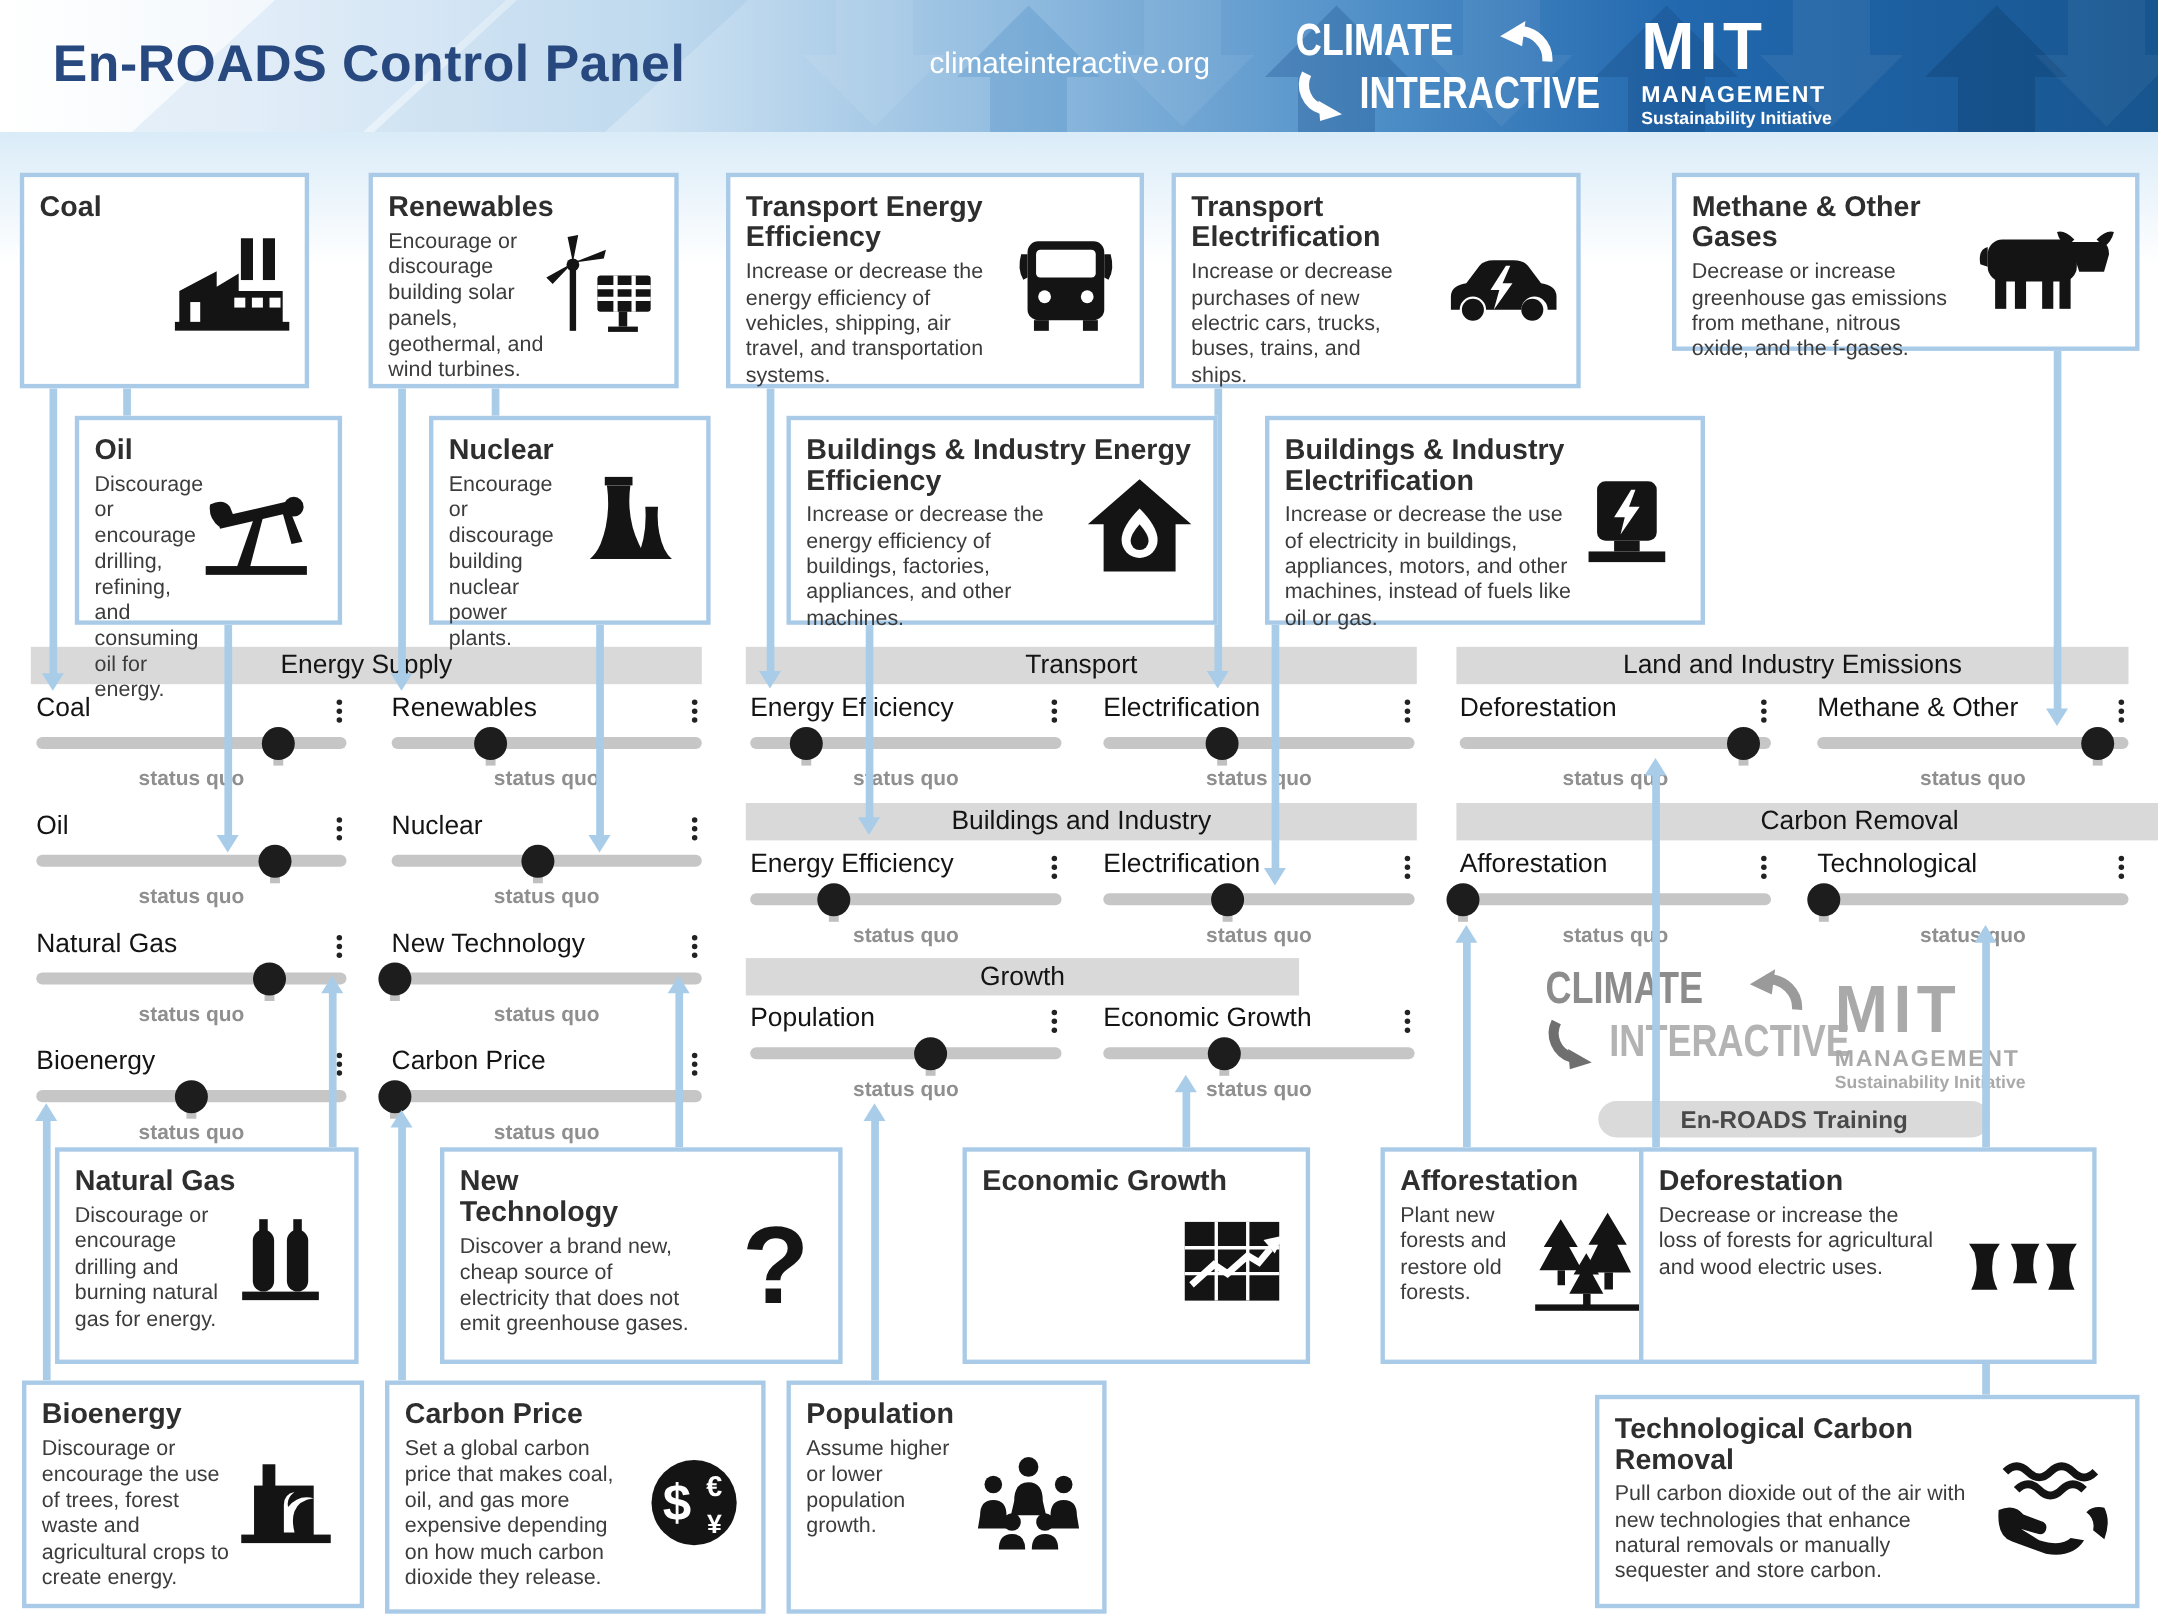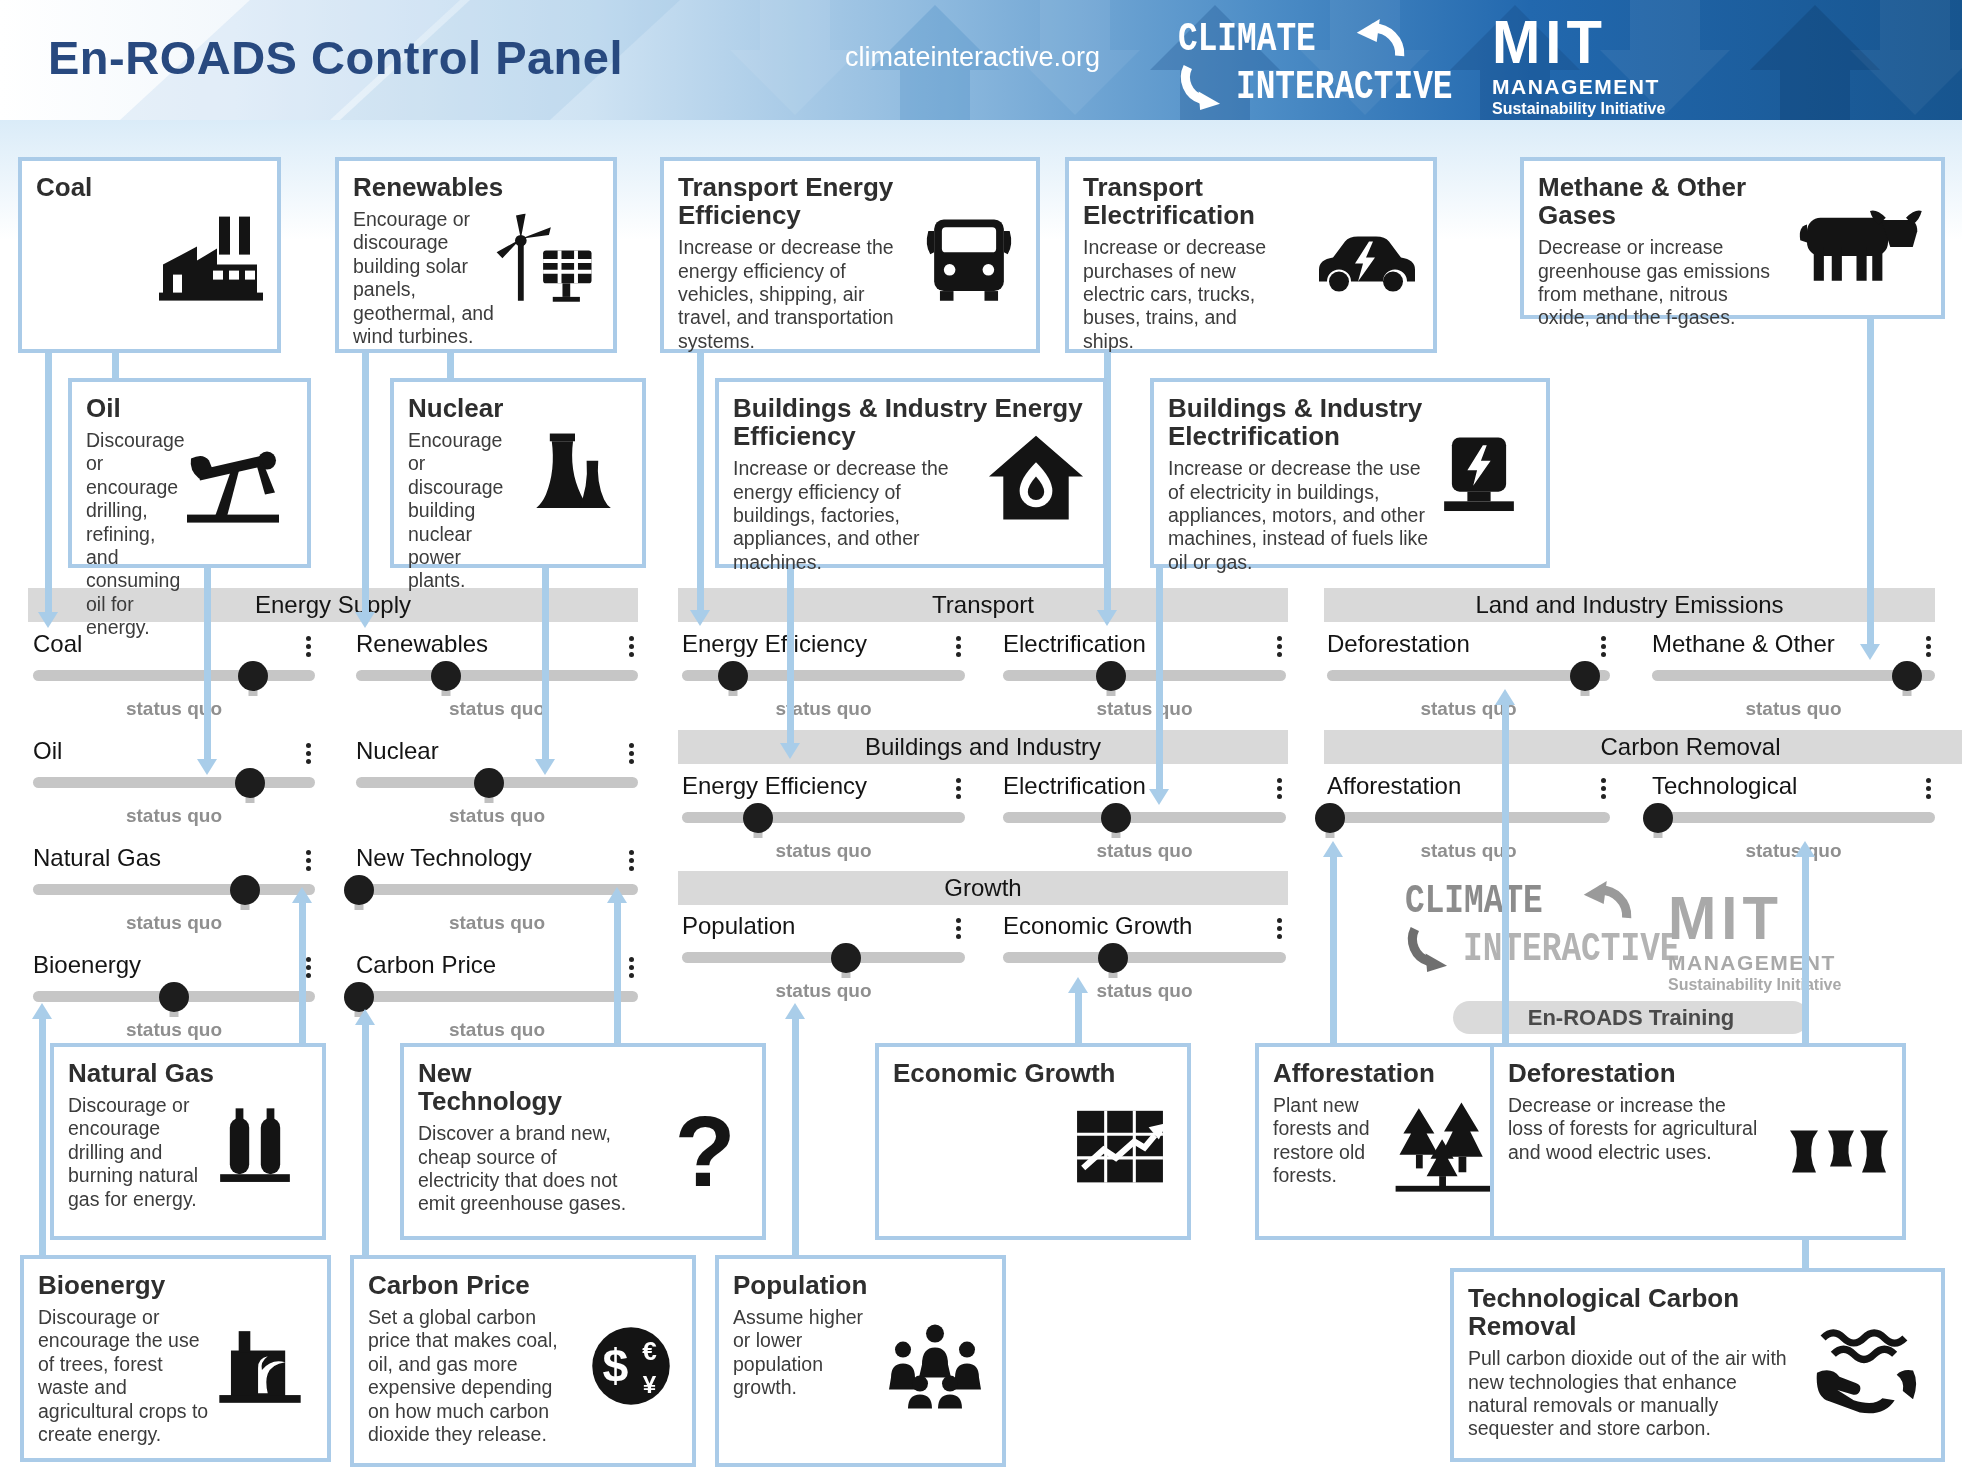"CLIMATE" .ci-row { align-items: center -> flex-start; font-family: Liberation Mono, monospace -> none }
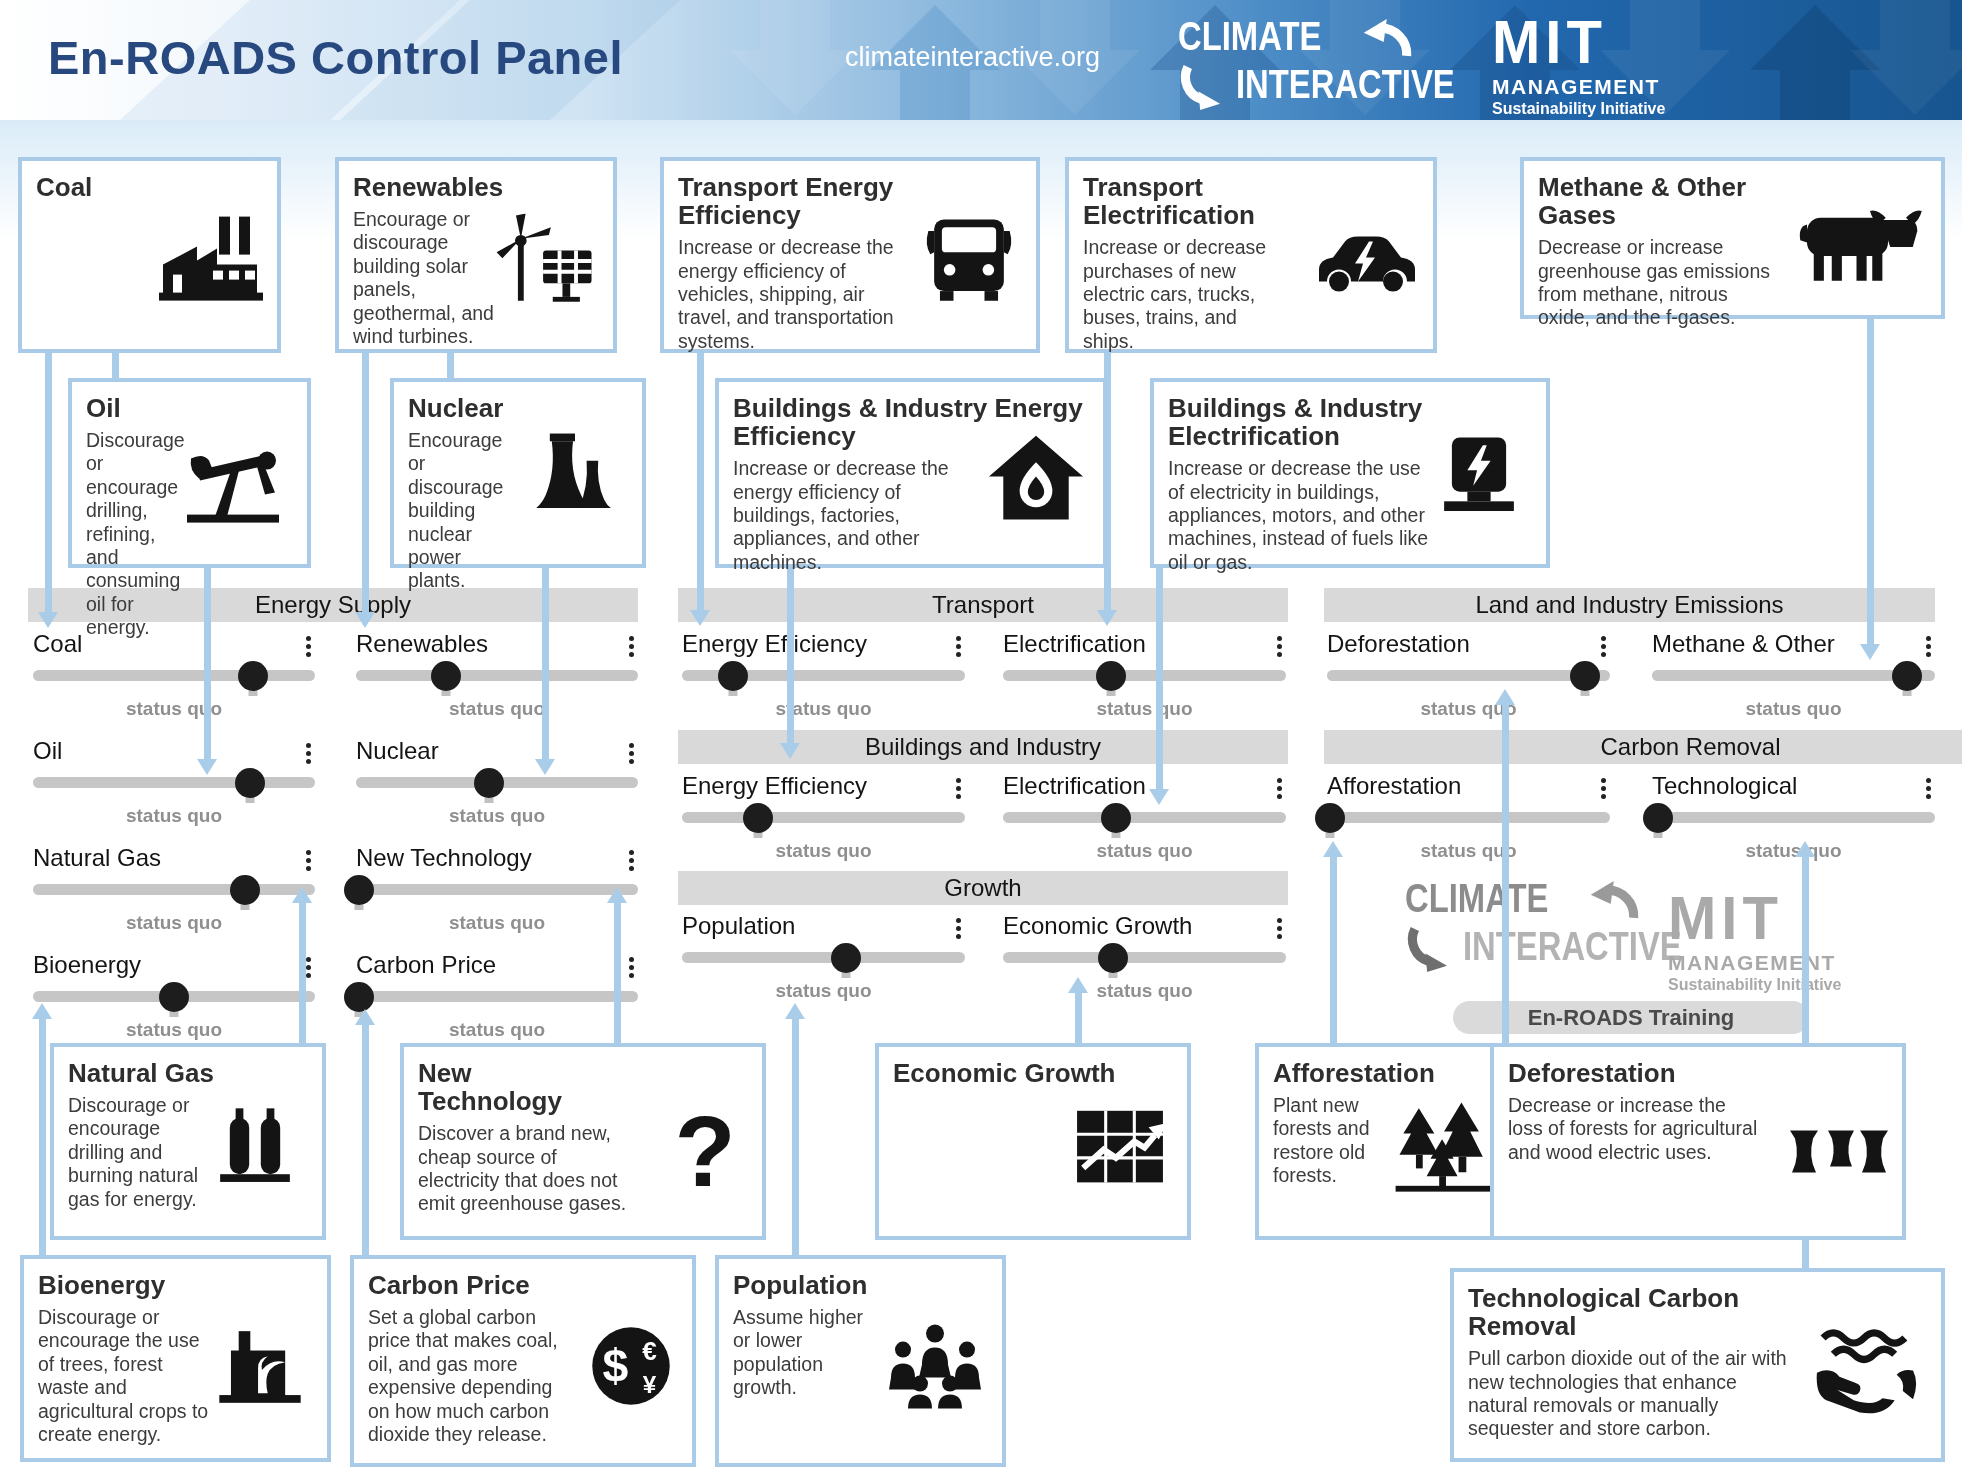"Growth" .band-growth { width: 610px -> 503px }
